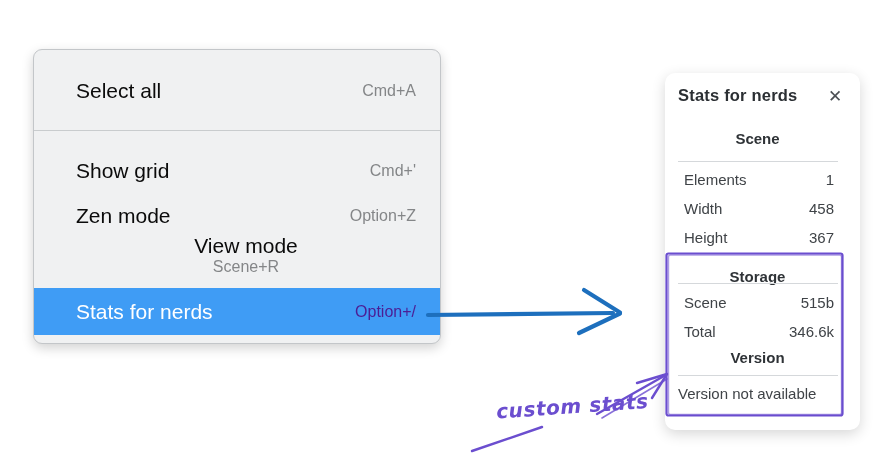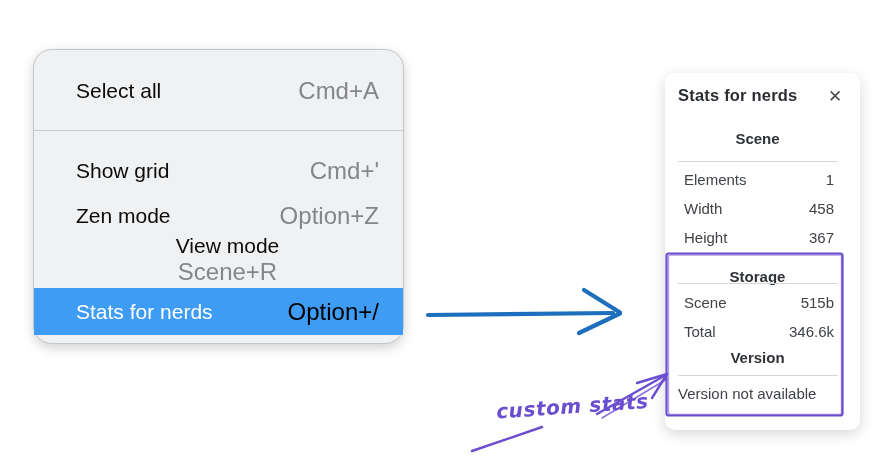"Select all" .context-menu { border-radius: 19px -> 9px; width: 371px -> 408px }
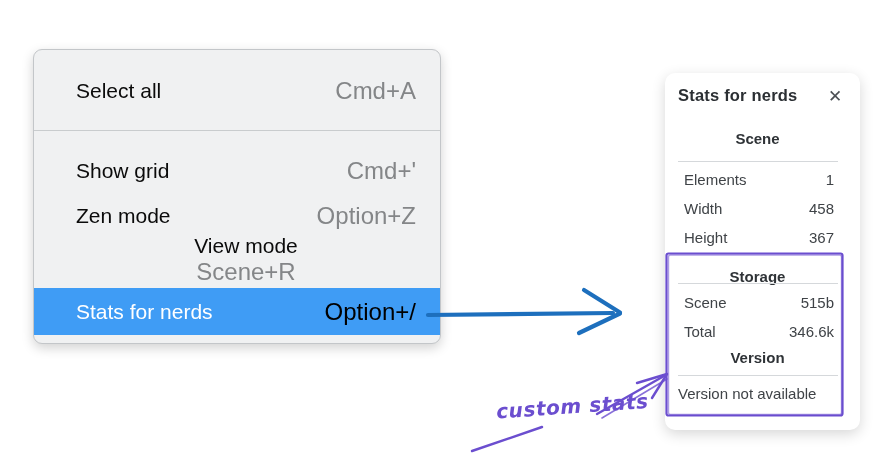"Cmd+A" .menu-row .shortcut { font-size: 24px -> 16px }
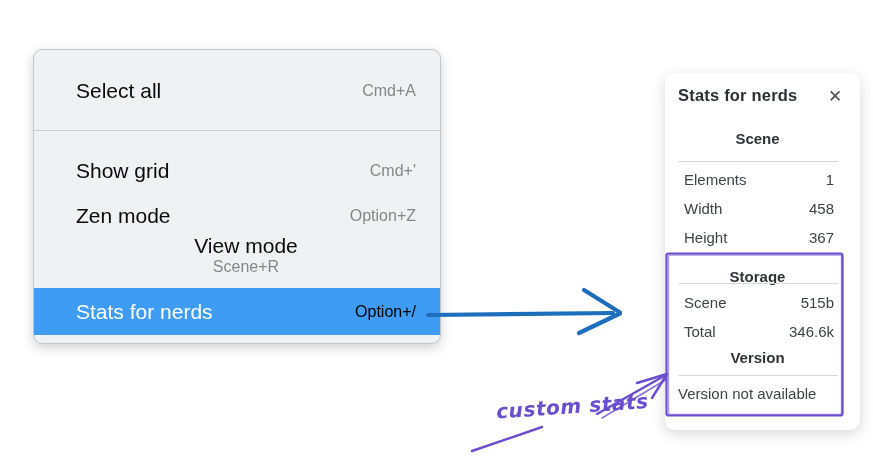"Option+/" .menu-row.highlight .shortcut { color: #000000 -> #4c1d95 }
